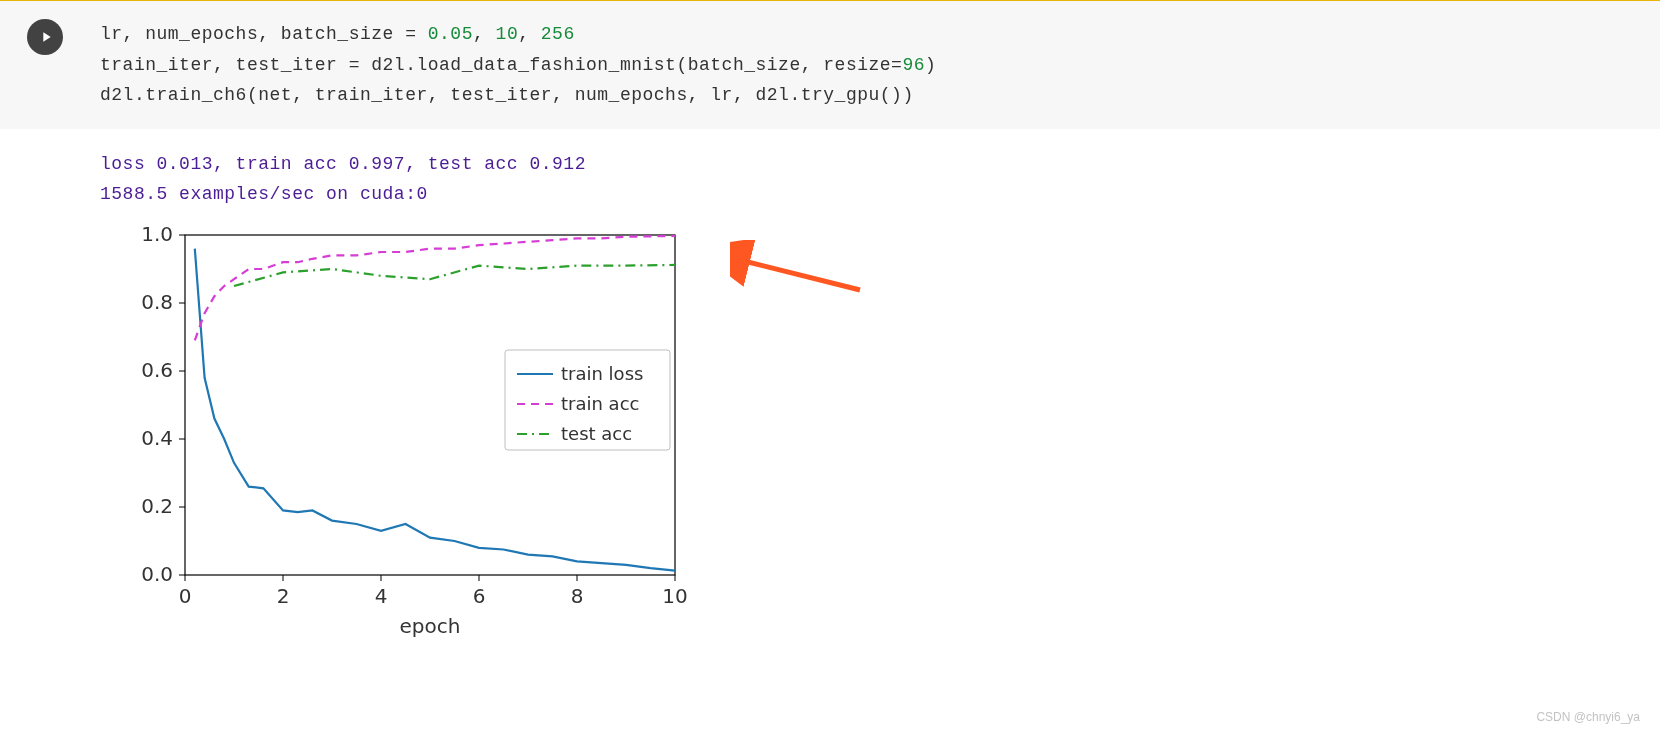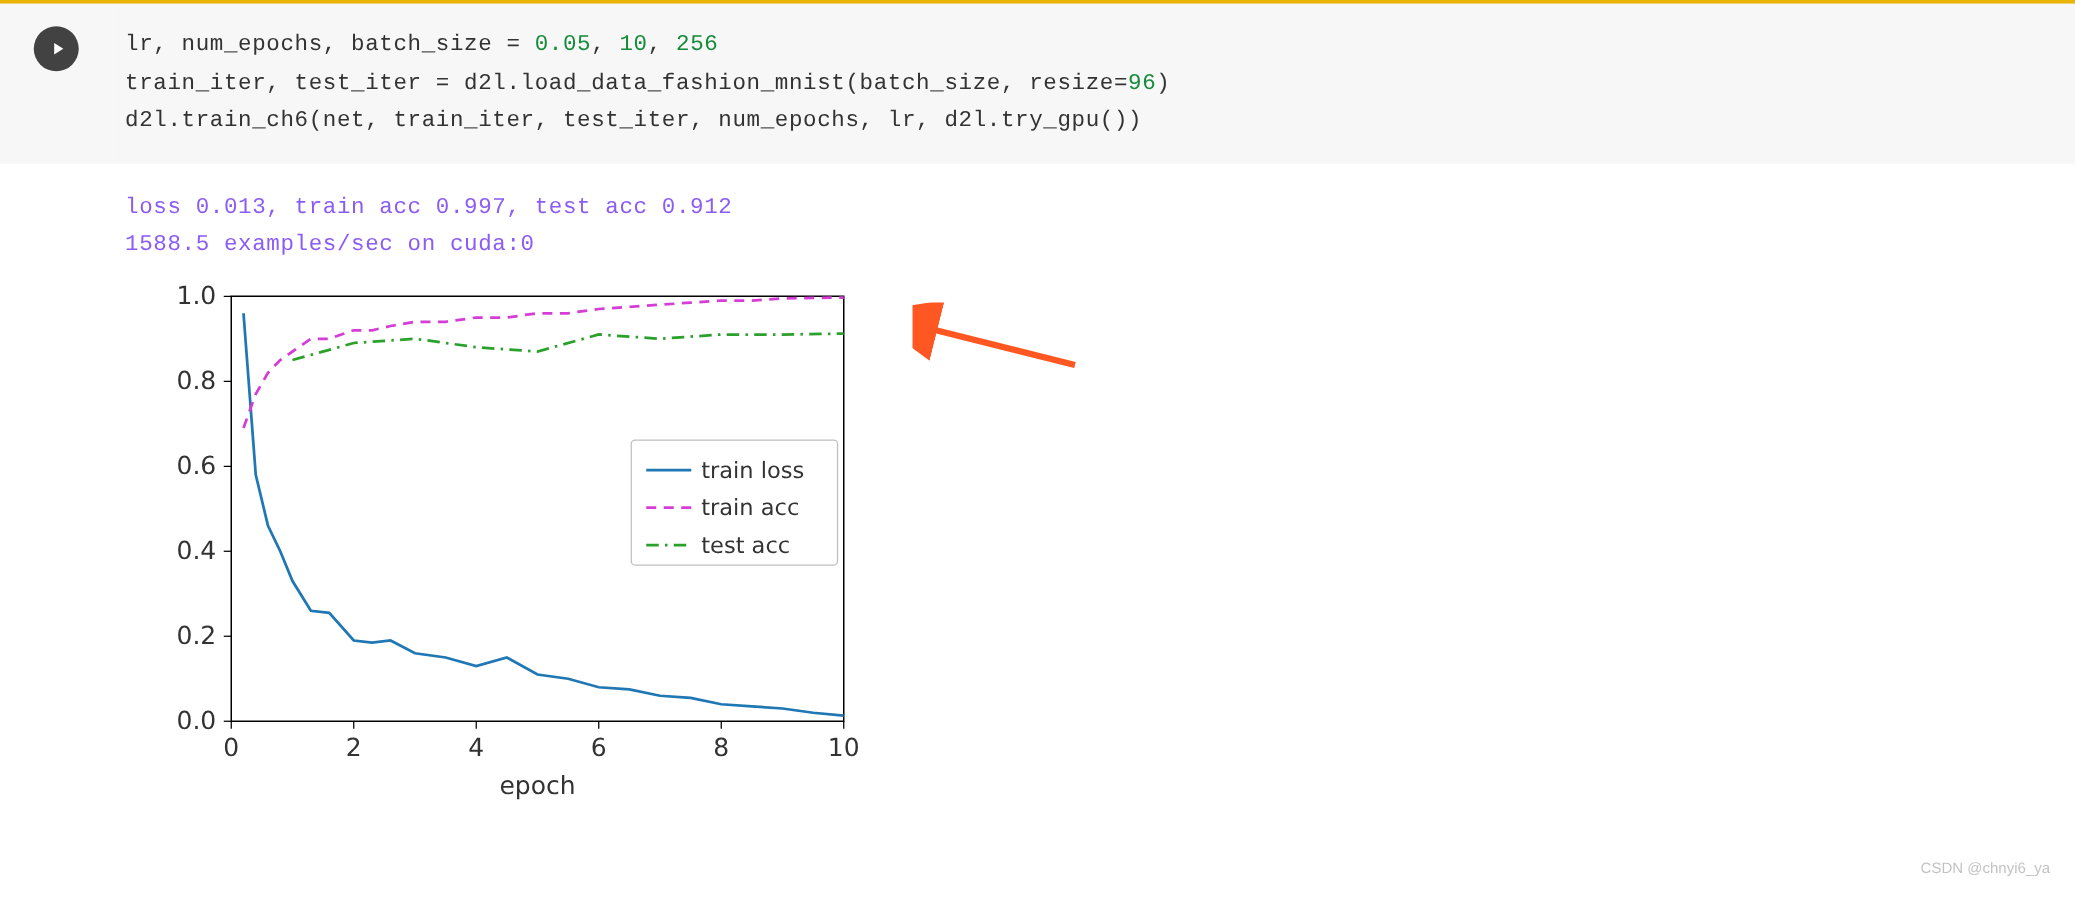"lr, num_epochs, batch_size = 0.05," .cell { border-top: 3px solid #eab308 -> 1px solid #eab308 }
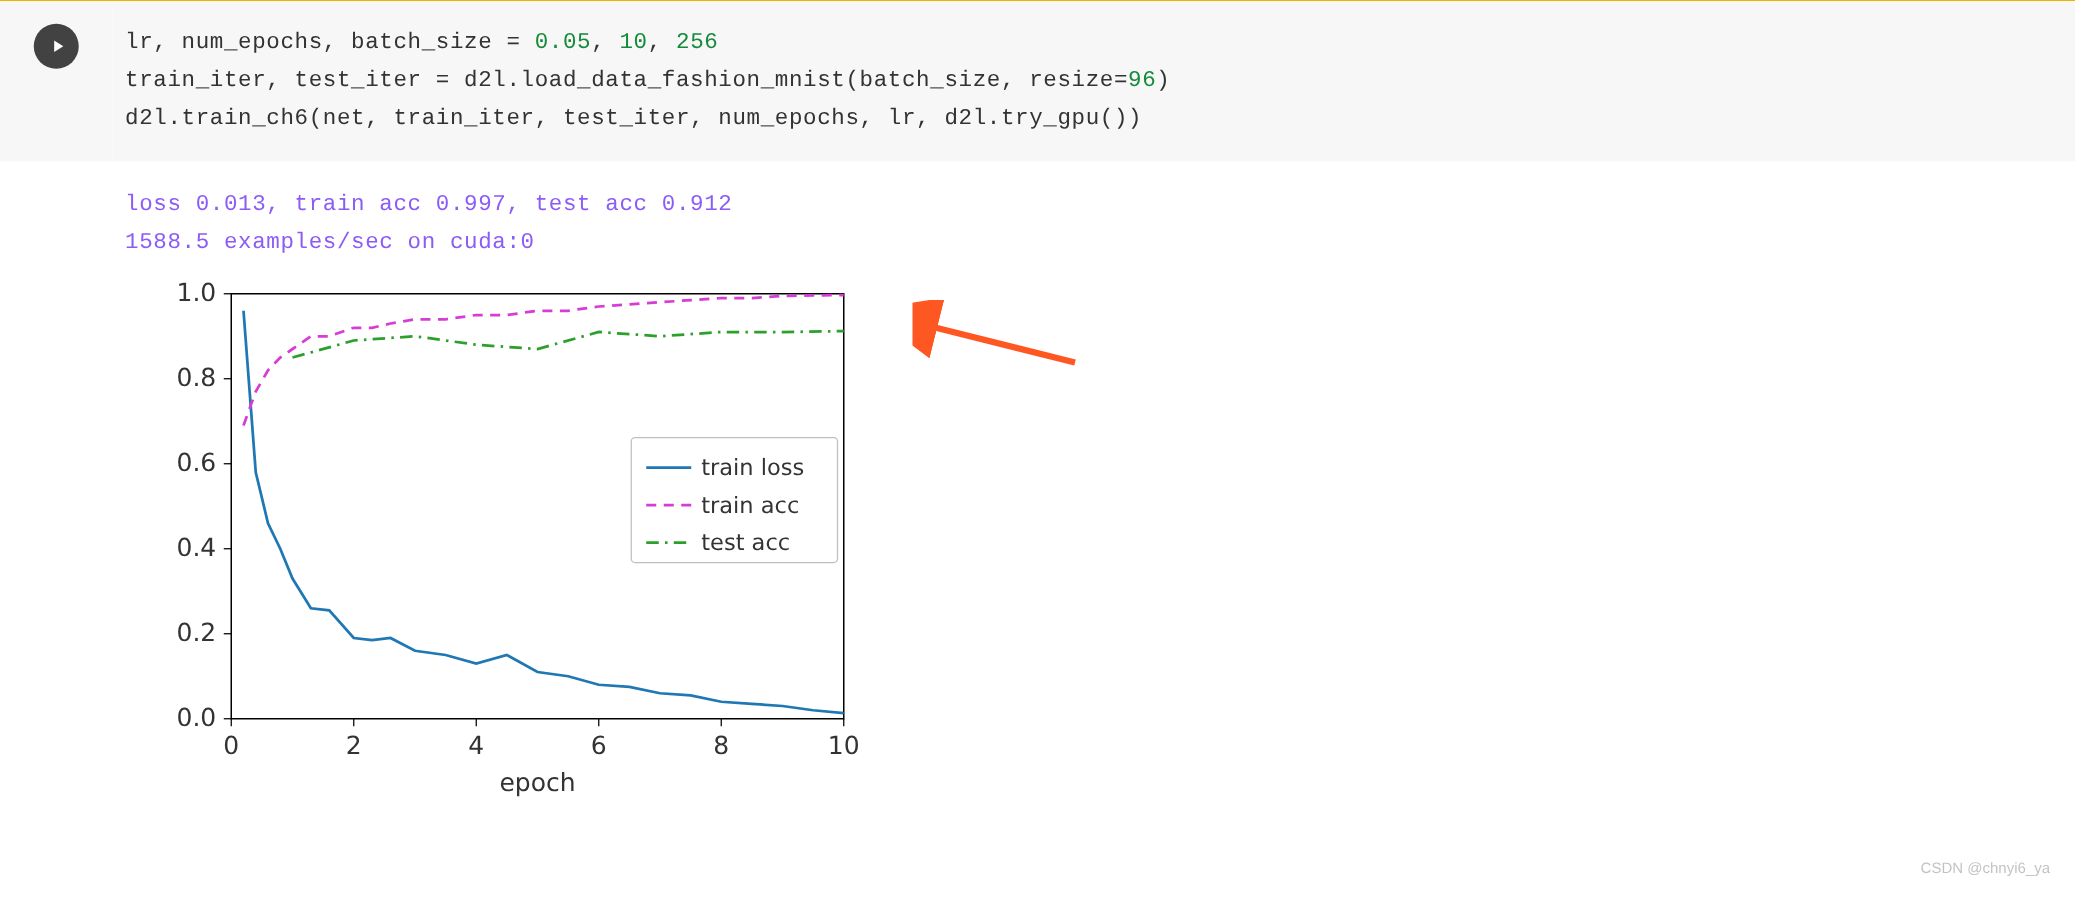"loss 0.013, train acc 0.997," .output-area { color: #8b5cf6 -> #4c1d95 }
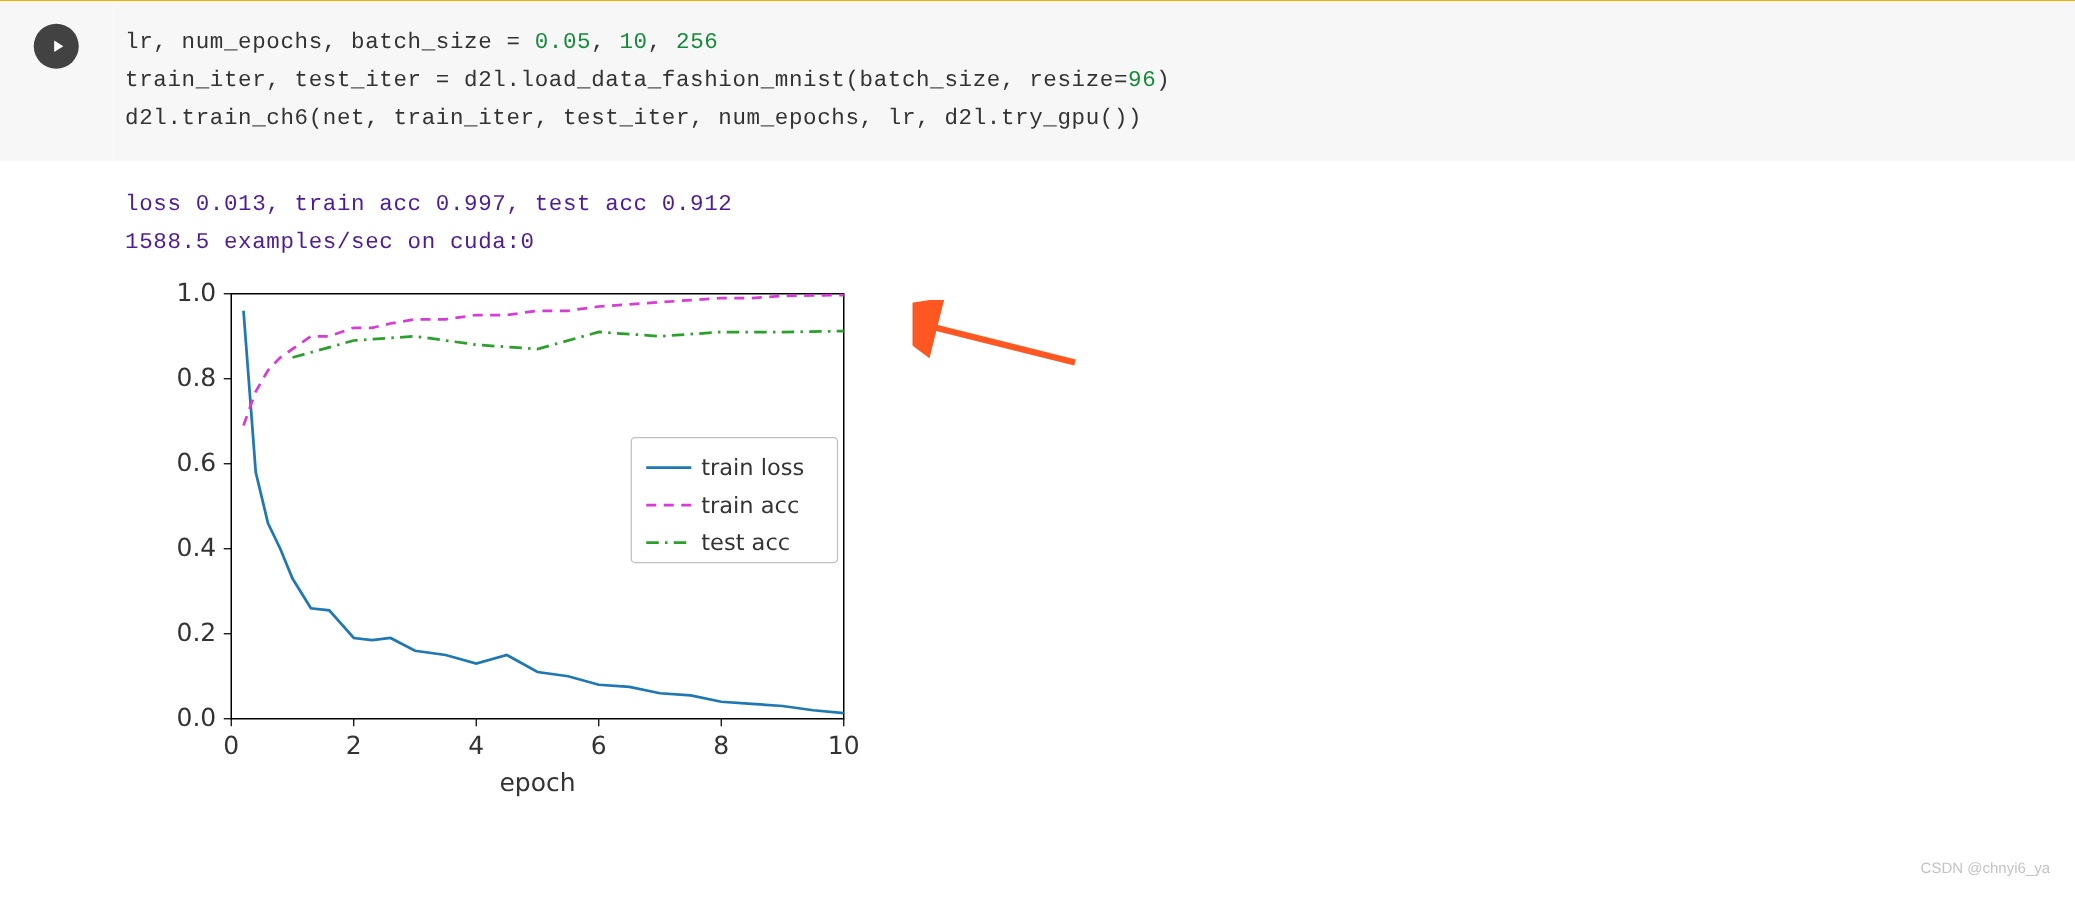"CSDN @chnyi6_ya" .watermark { top: 687px -> 710px }
